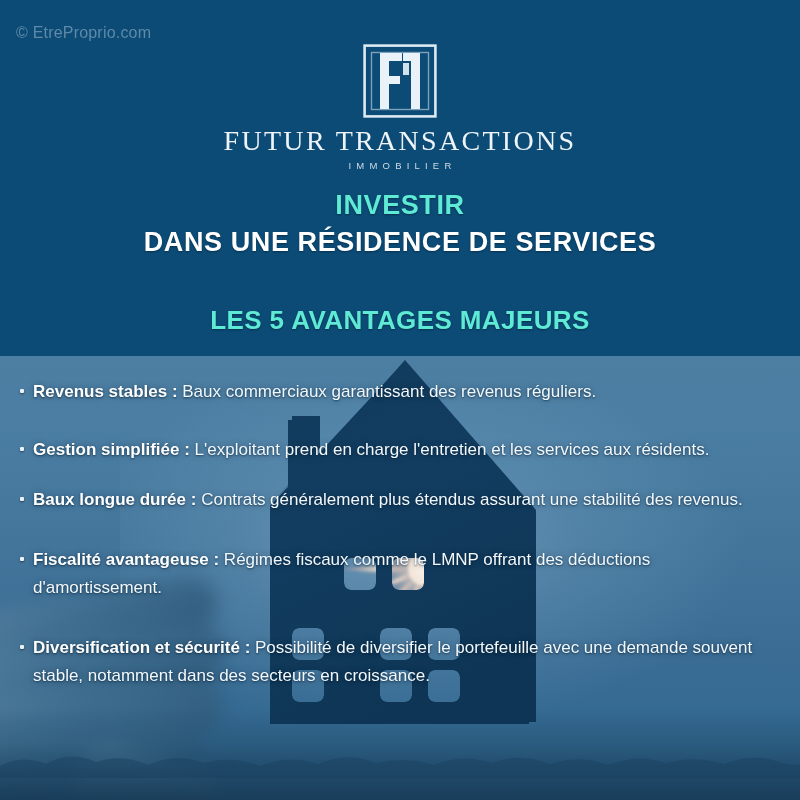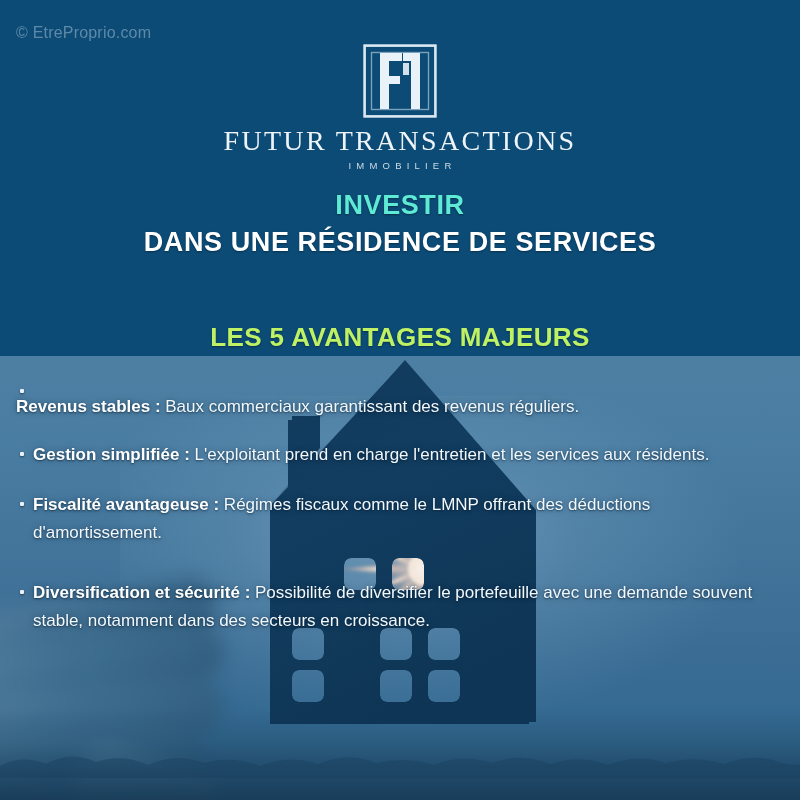"LES 5 AVANTAGES MAJEURS" .subhead { color: #bef264 -> #5eead4; top: 322px -> 305px }
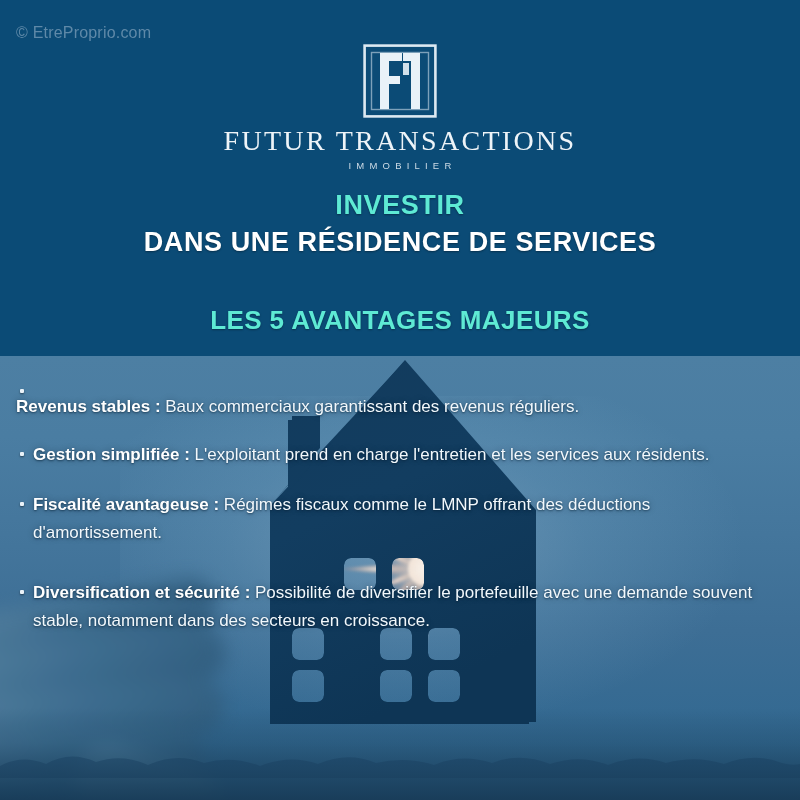"Revenus stables : Baux commerciaux" .bullet.b1 { flex-direction: column -> none; margin-bottom: 20px -> 30px }
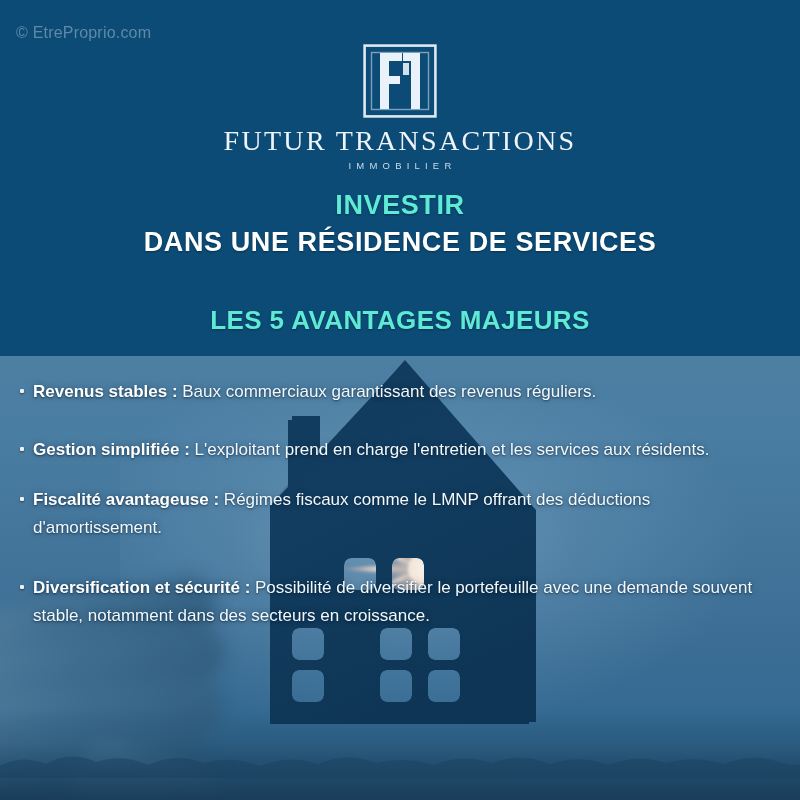"Baux longue durée : Contrats" div.bullet { html: none -> <div> <span></span> <span><span>Baux longue durée :</span><span> Contrats généralement plus étendus assurant une stabilité des revenus.</span></span> </div> }
